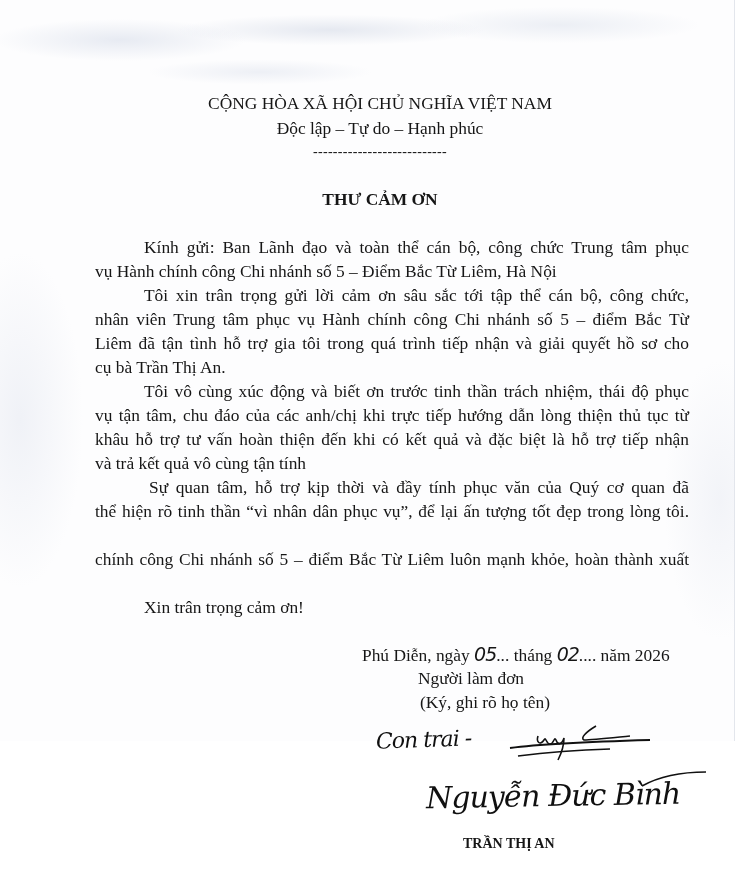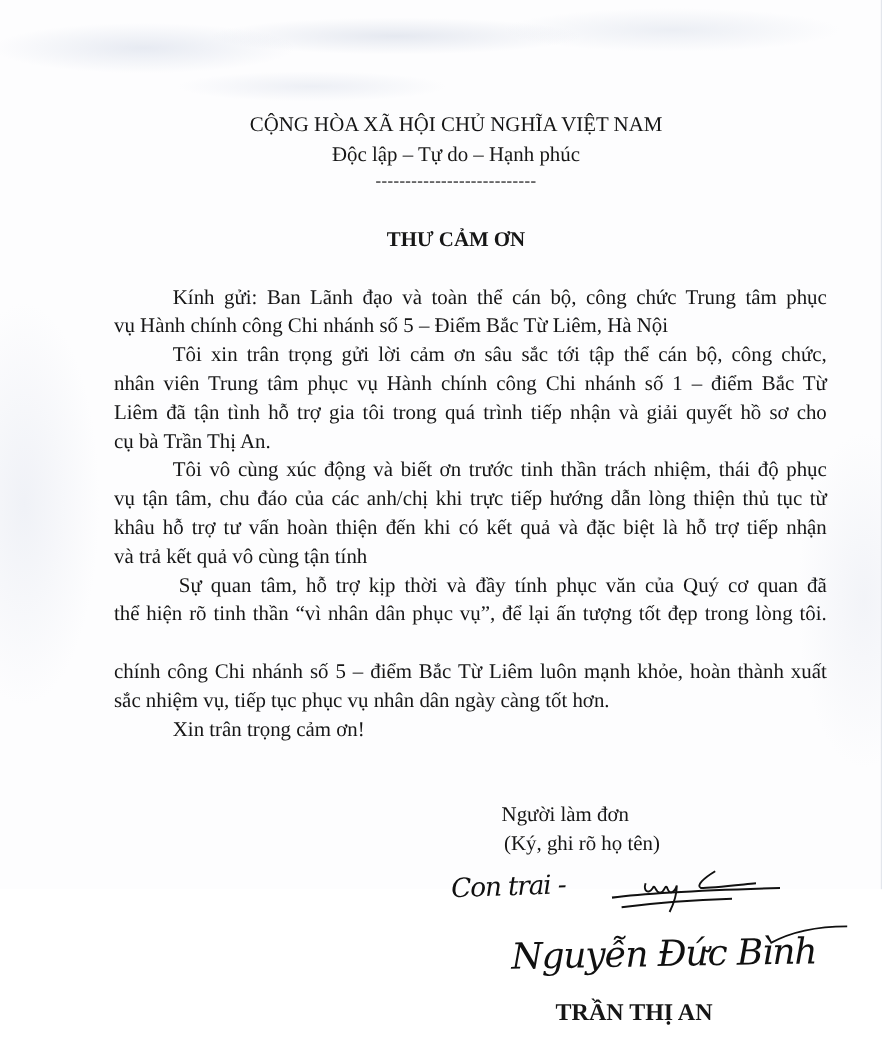"nhân viên Trung tâm phục" div.line { text: 1 -> 5 }
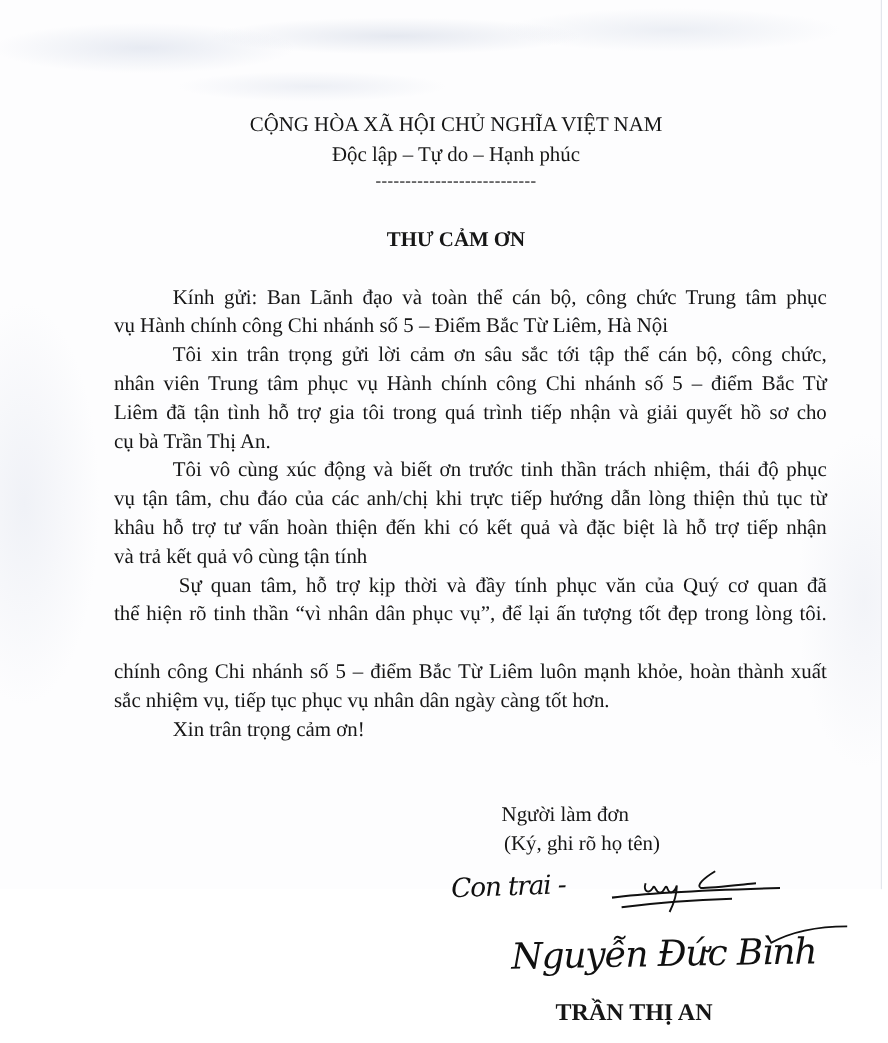"sắc nhiệm vụ, tiếp tục" div.line { html: <div>sắc nhiệm vụ, tiếp tục phục vụ nhân dân ngày càng tốt hơn.</div> -> none }
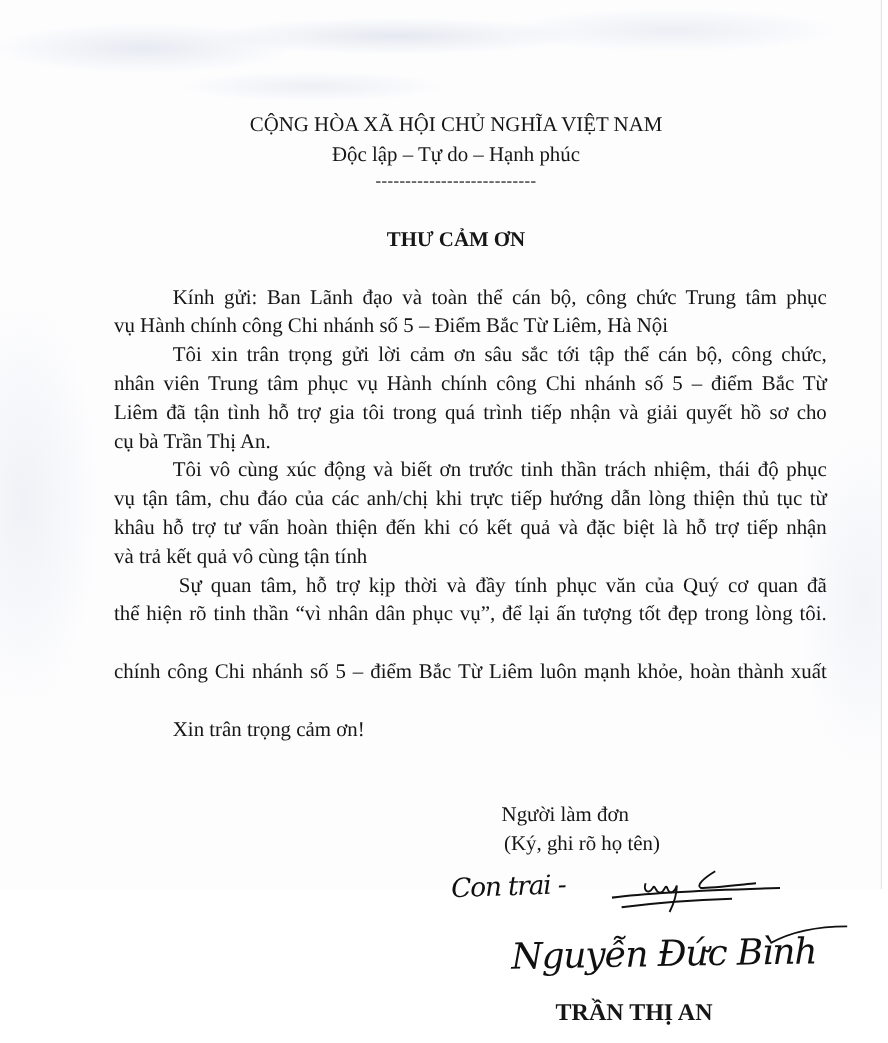"Phú Diễn, ngày 05... tháng" div.line { html: none -> <div> <span>Phú Diễn, ngày </span><span>05</span><span>...</span><span> tháng </span><span>02</span><span>....</span><span> năm 2026</span> </div> }
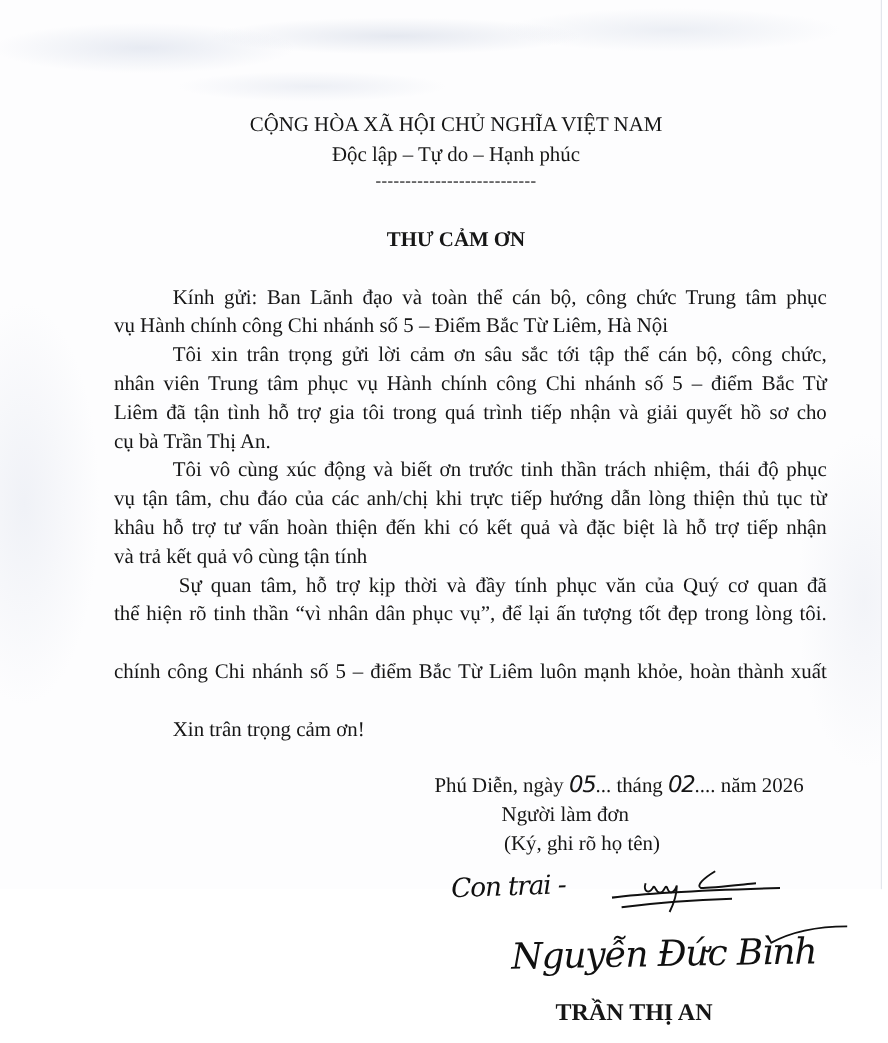"TRẦN THỊ AN" .sig-name { font-size: 20px -> 14px }
